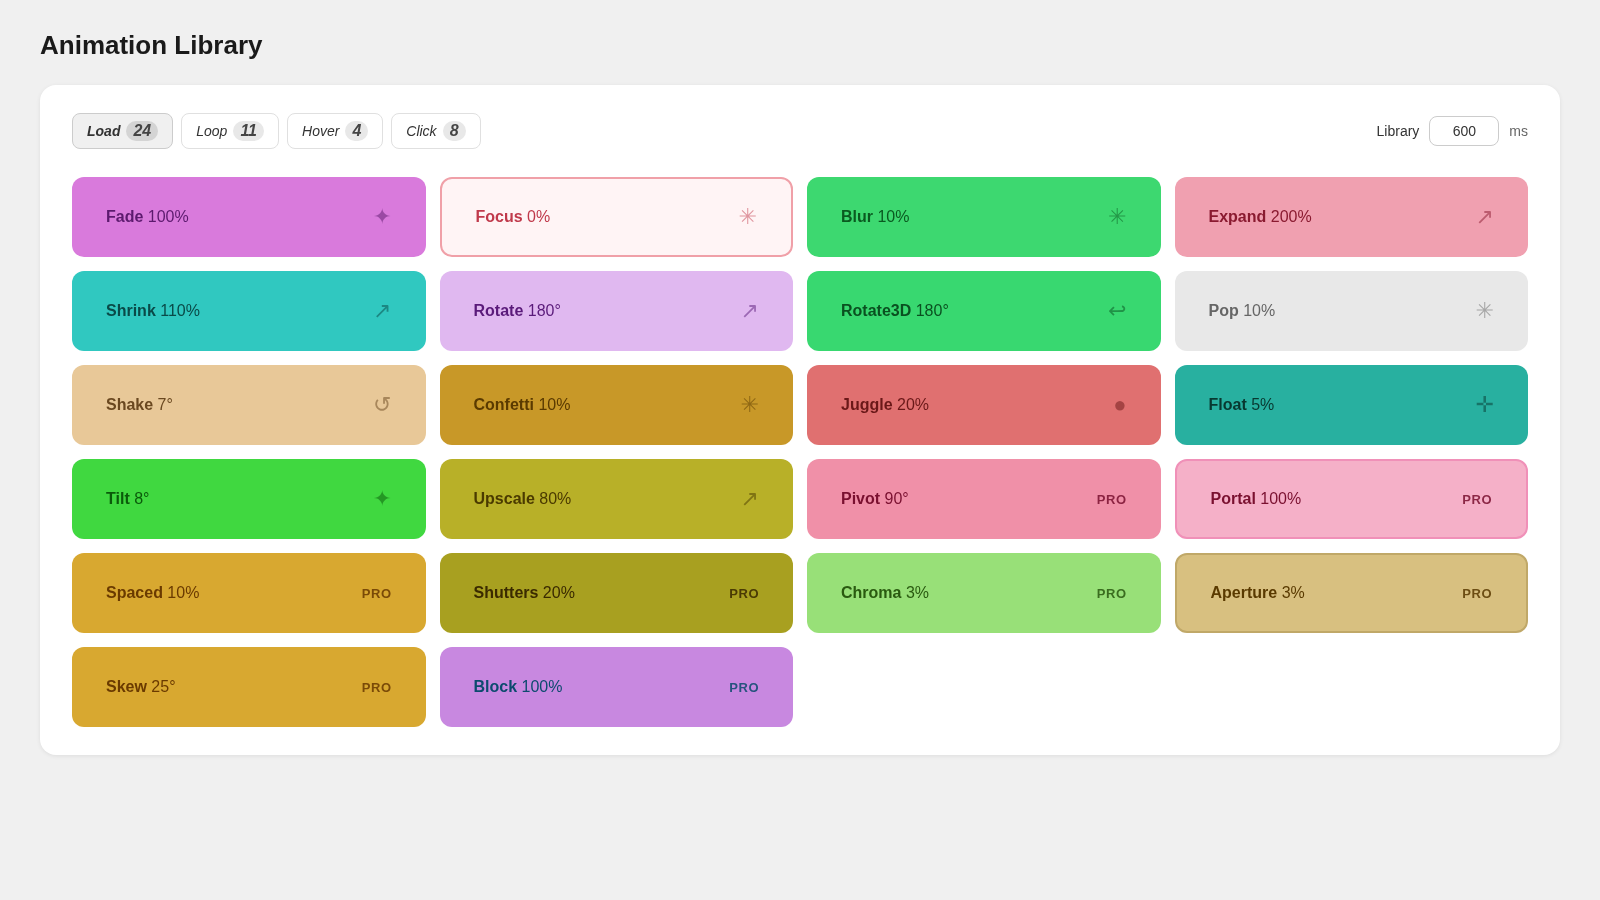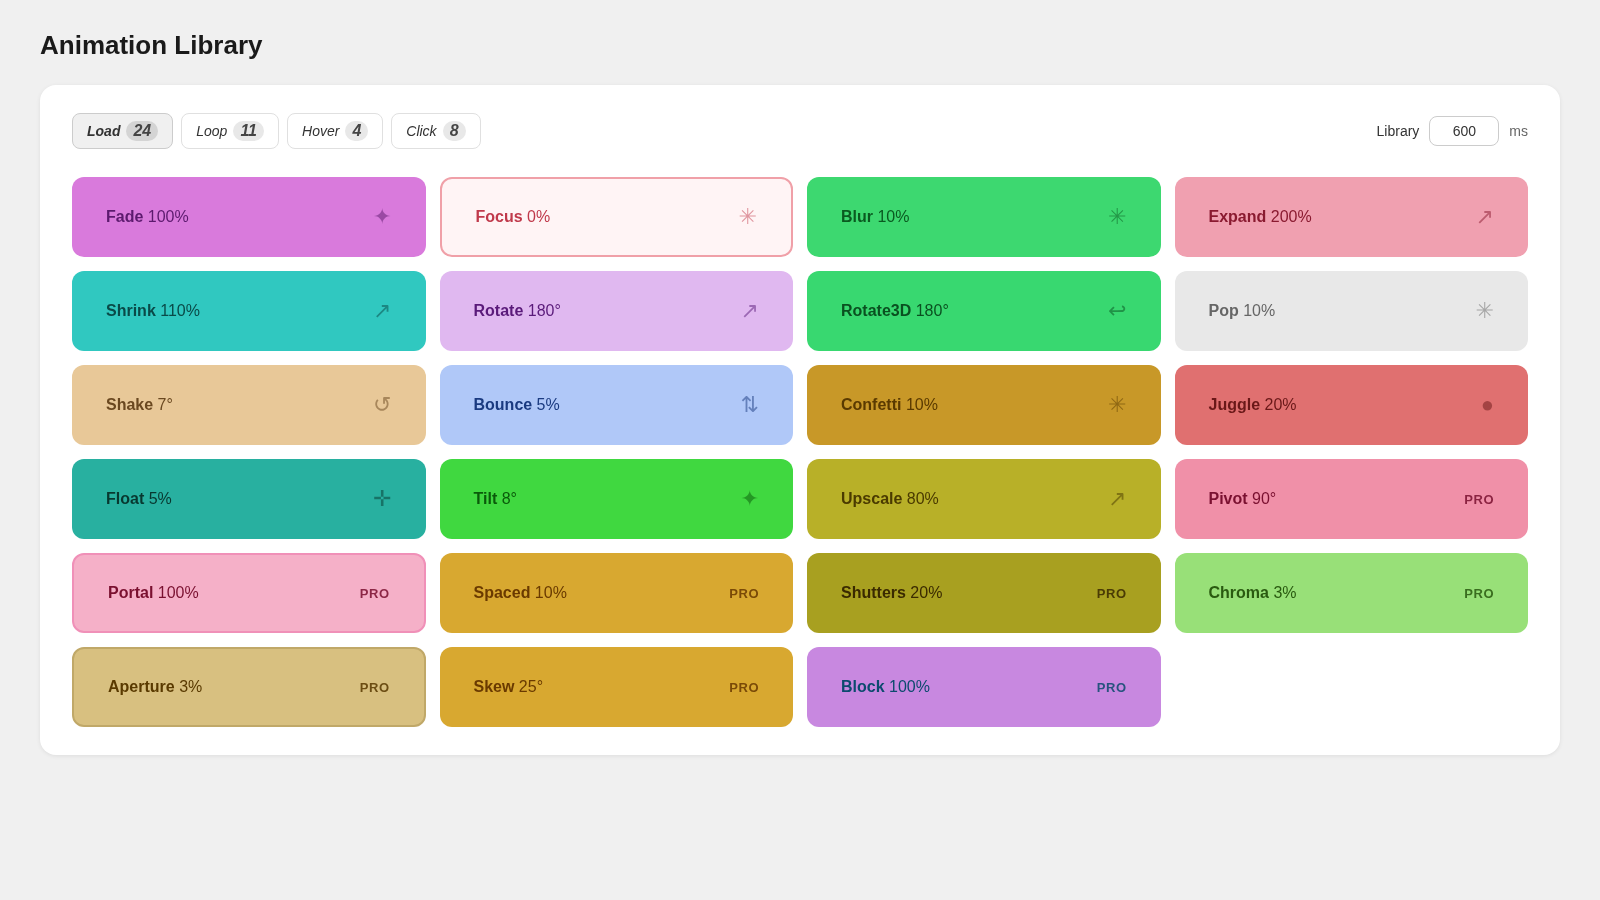"Bounce 5%" div.anim-tile { html: <div> <div><span>Bounce</span><span> 5%</span></div> <div>⇅</div> </div> -> none }
